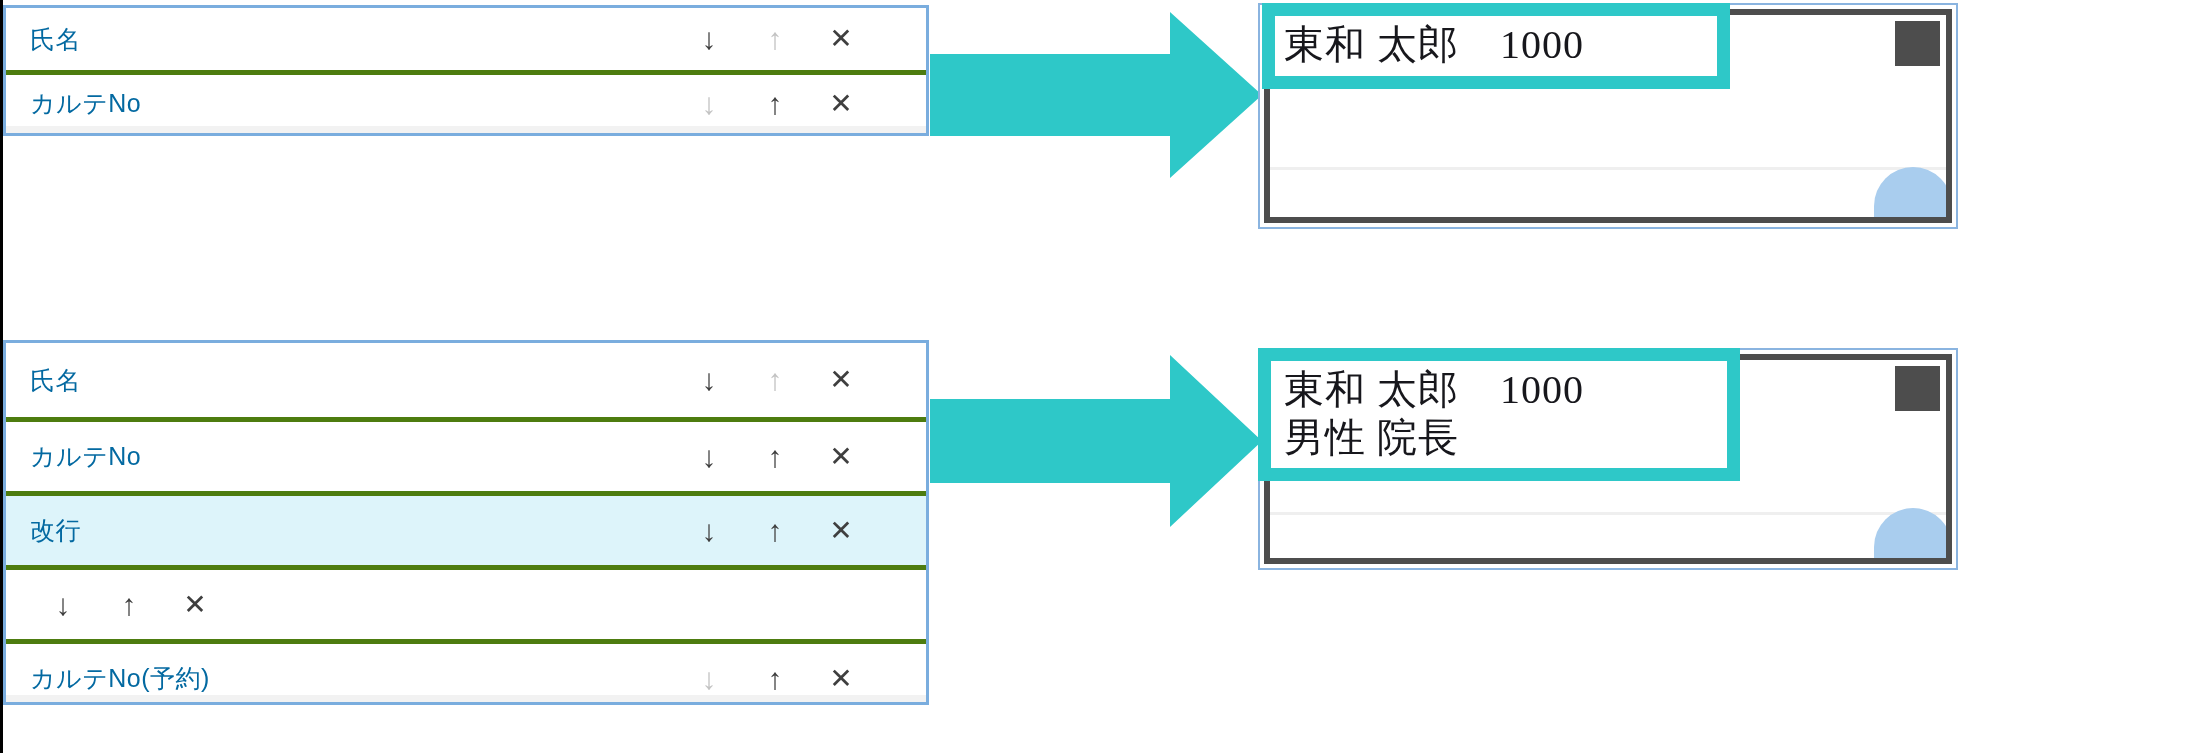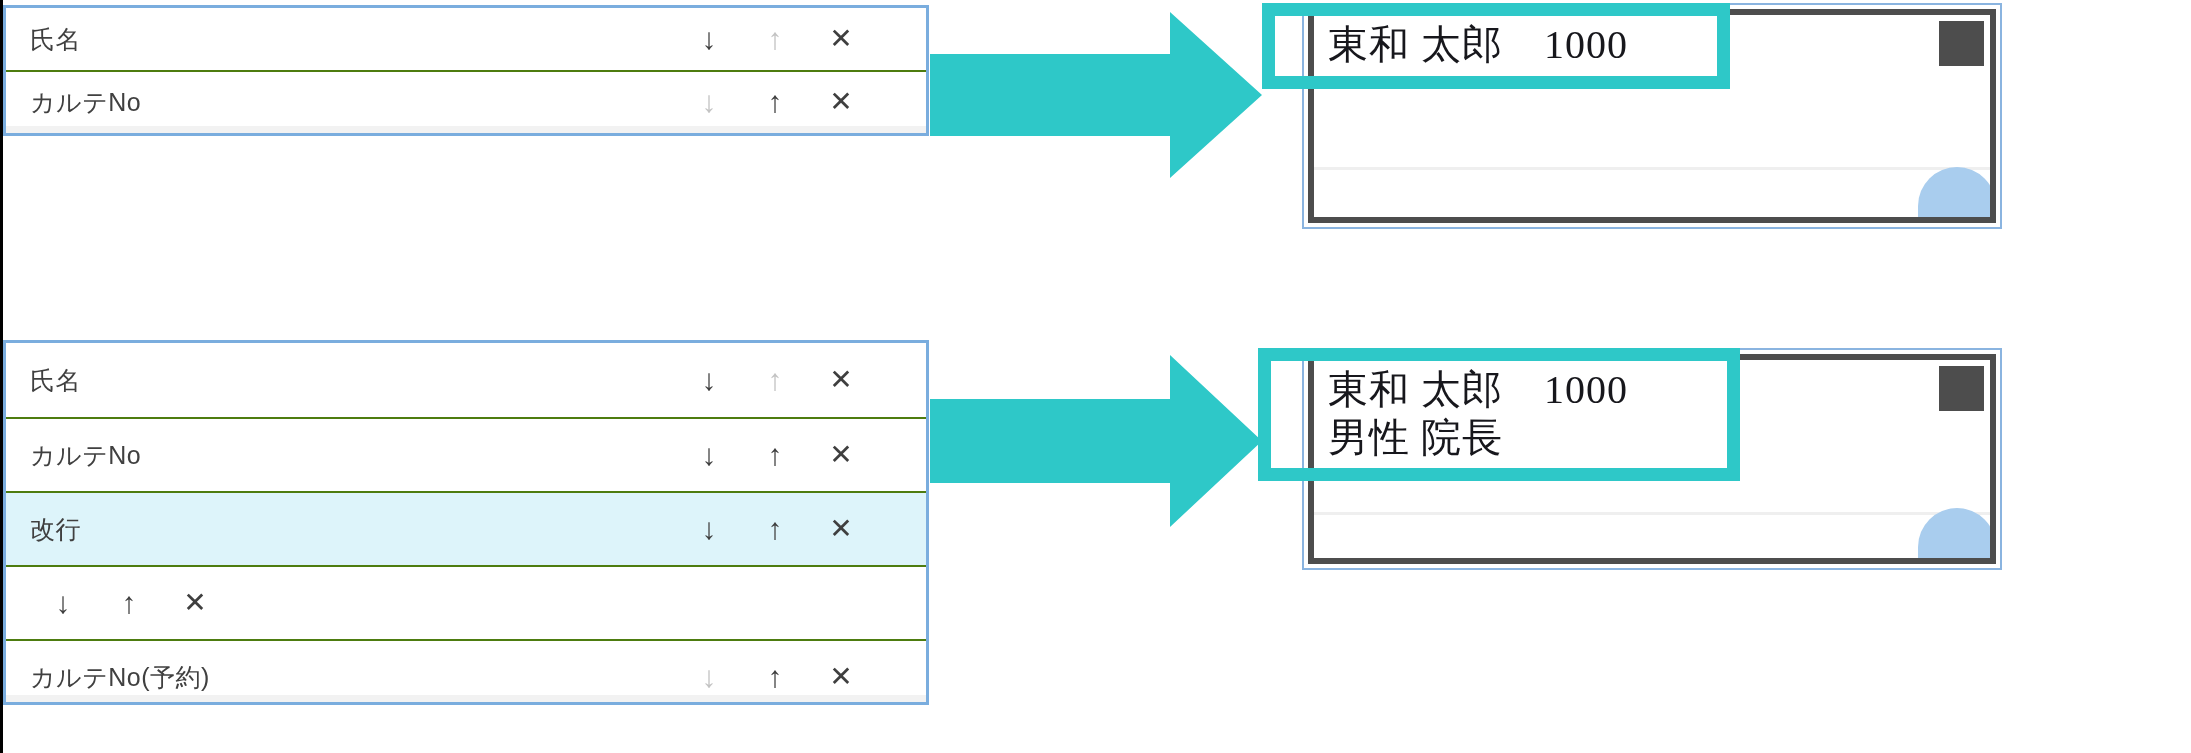"氏名" .field-label { color: #404040 -> #0369a1 }
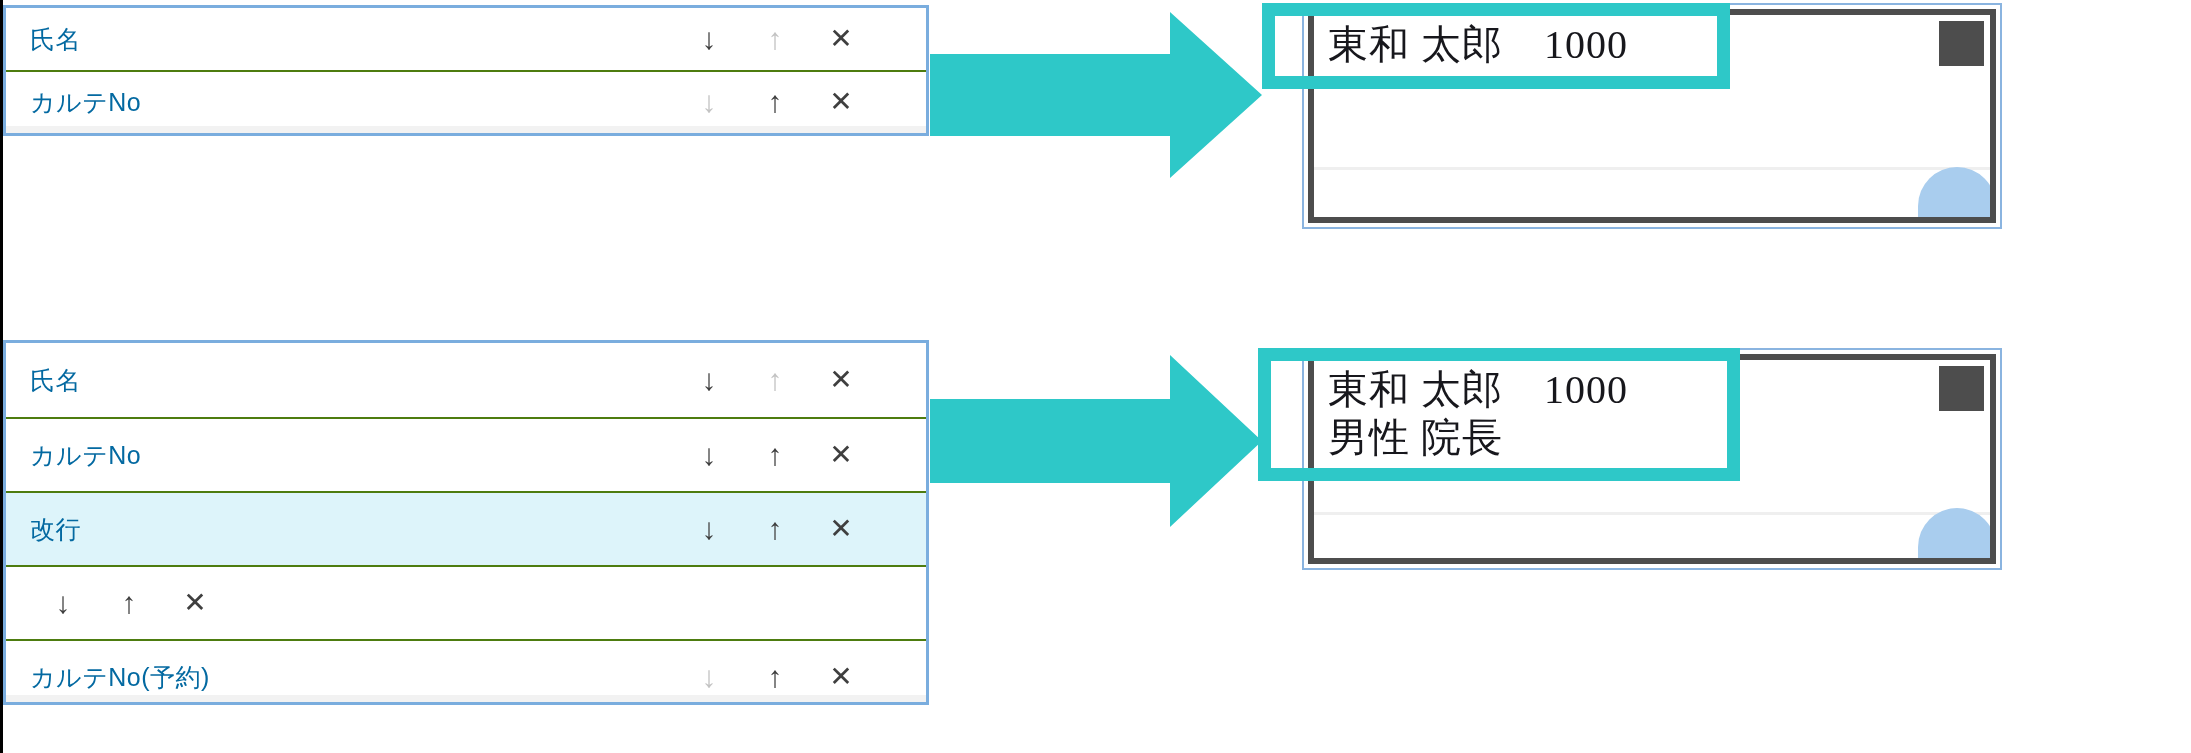"東和 太郎 1000" .card-shell { margin-left: 44px -> none }
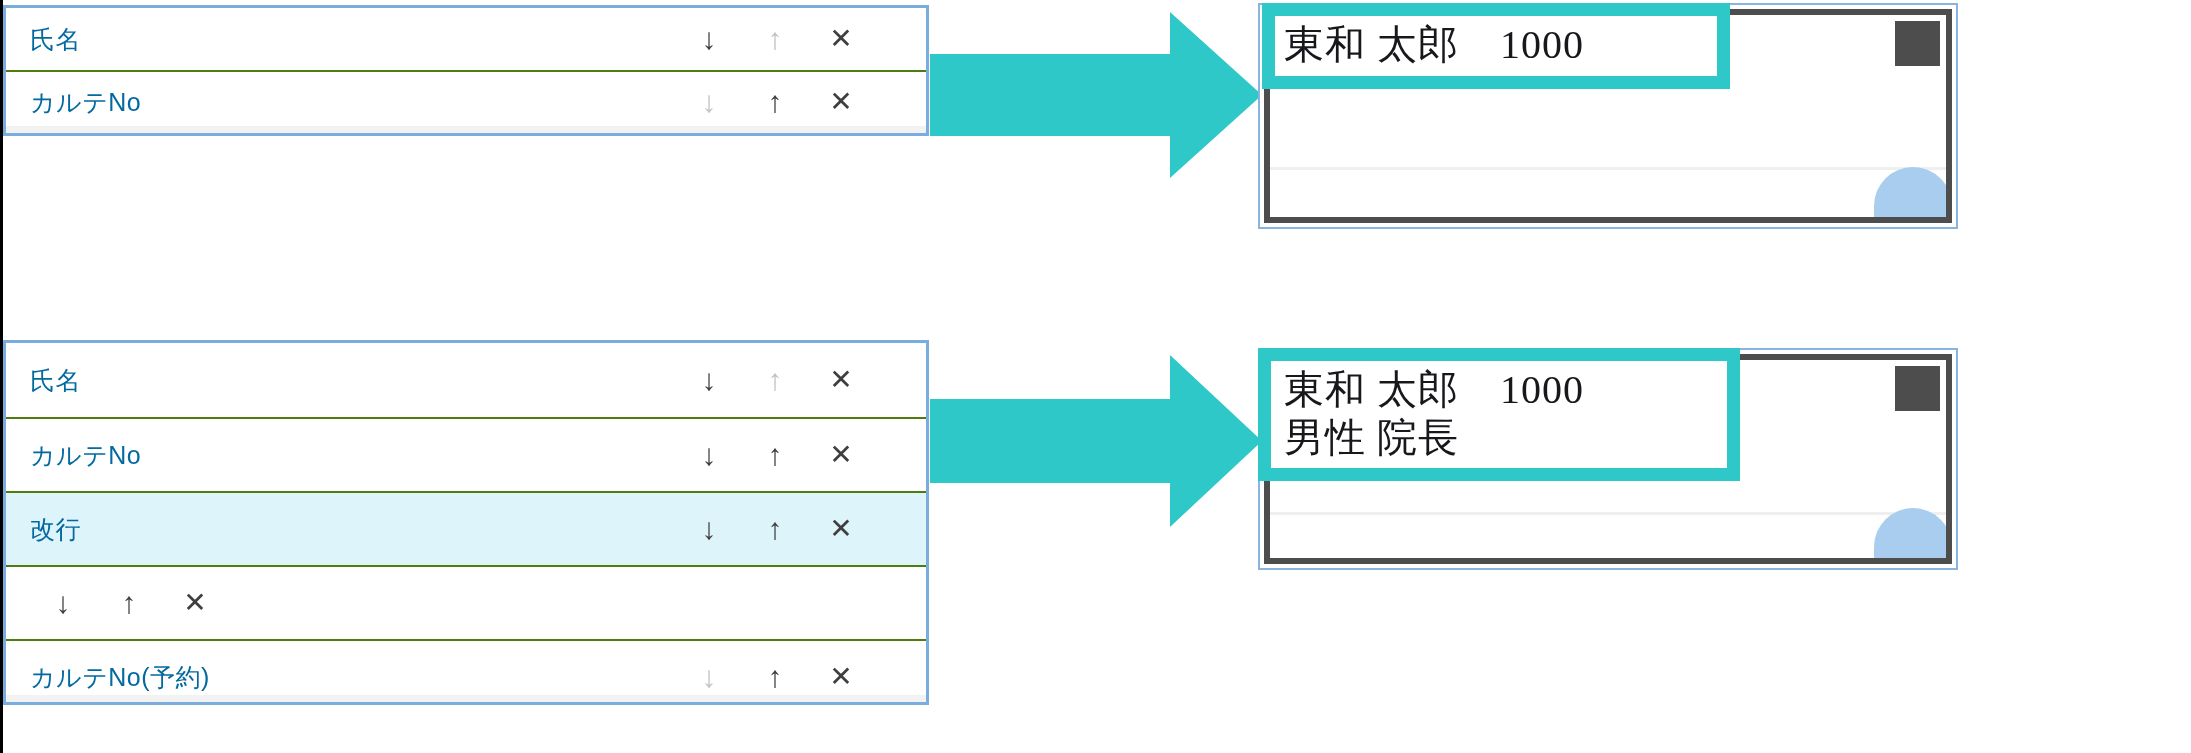"カルテNo" .field-row + .field-row { border-top: 2px solid #4d7c0f -> 5px solid #4d7c0f }
